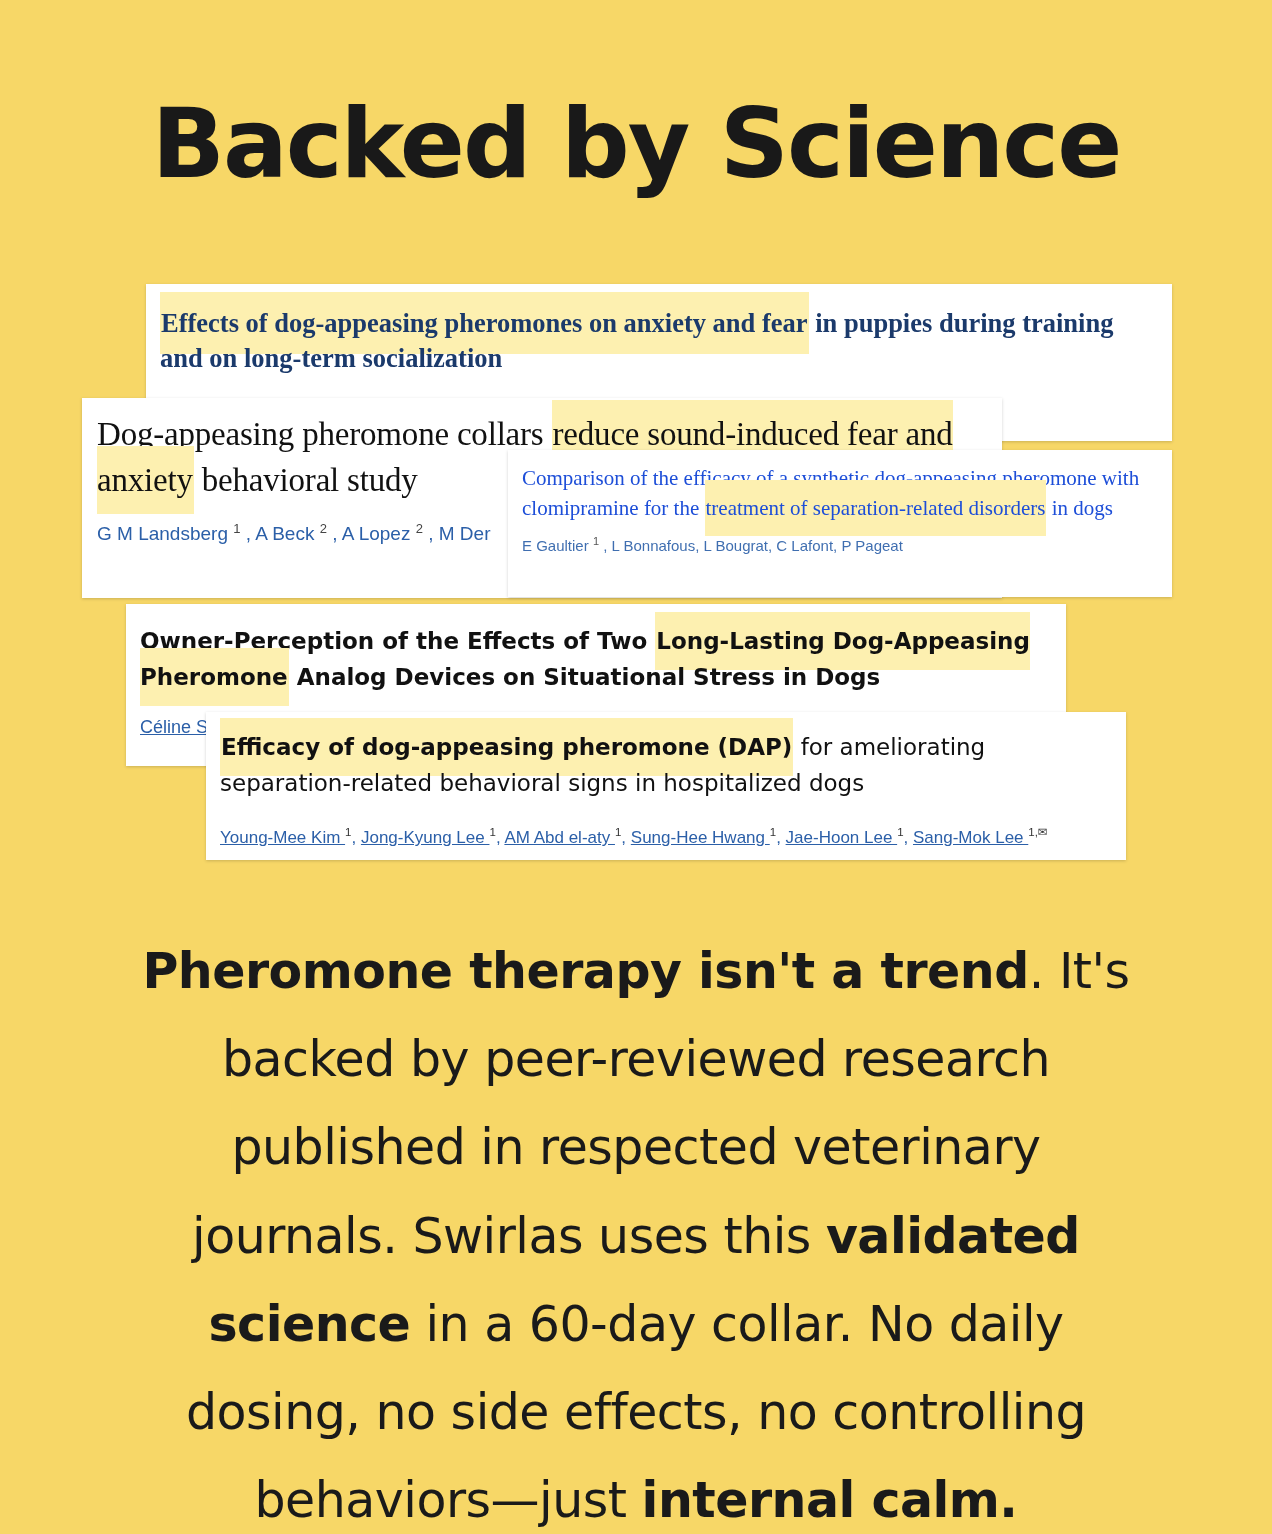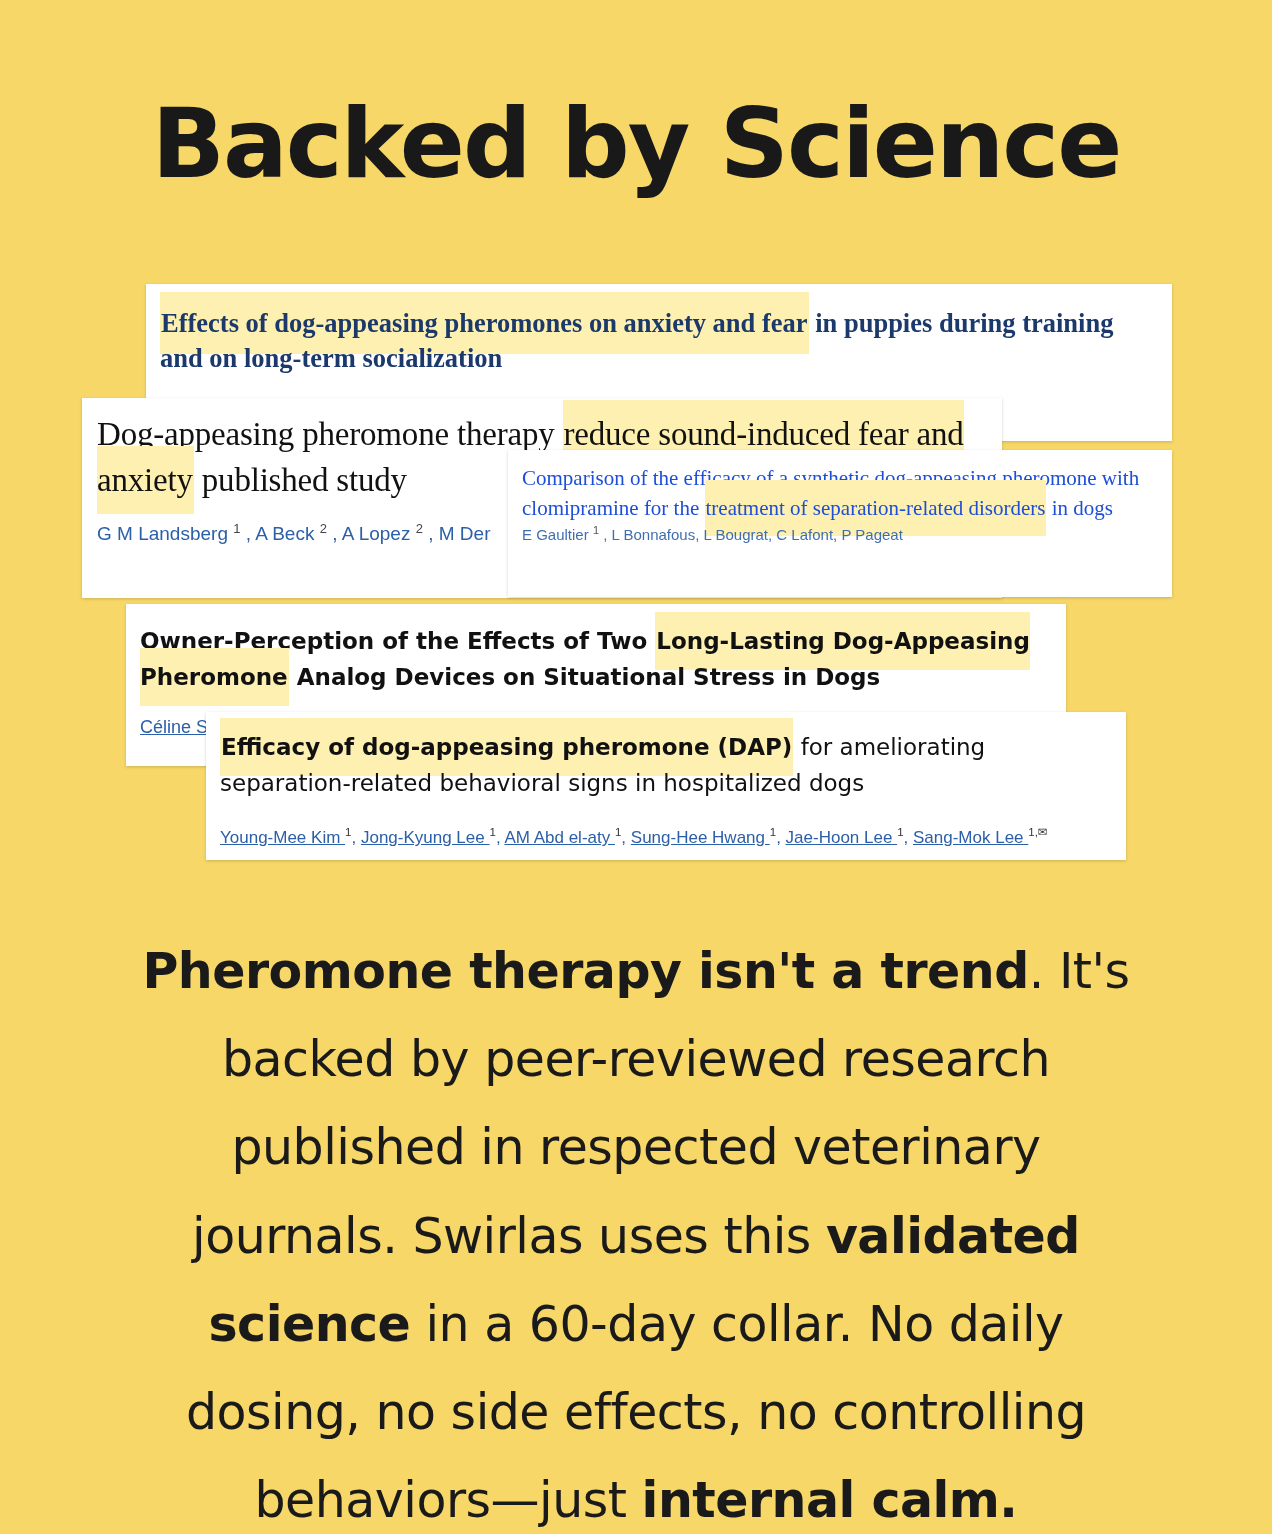"Dog-appeasing pheromone therapy" span { text: therapy -> collars }
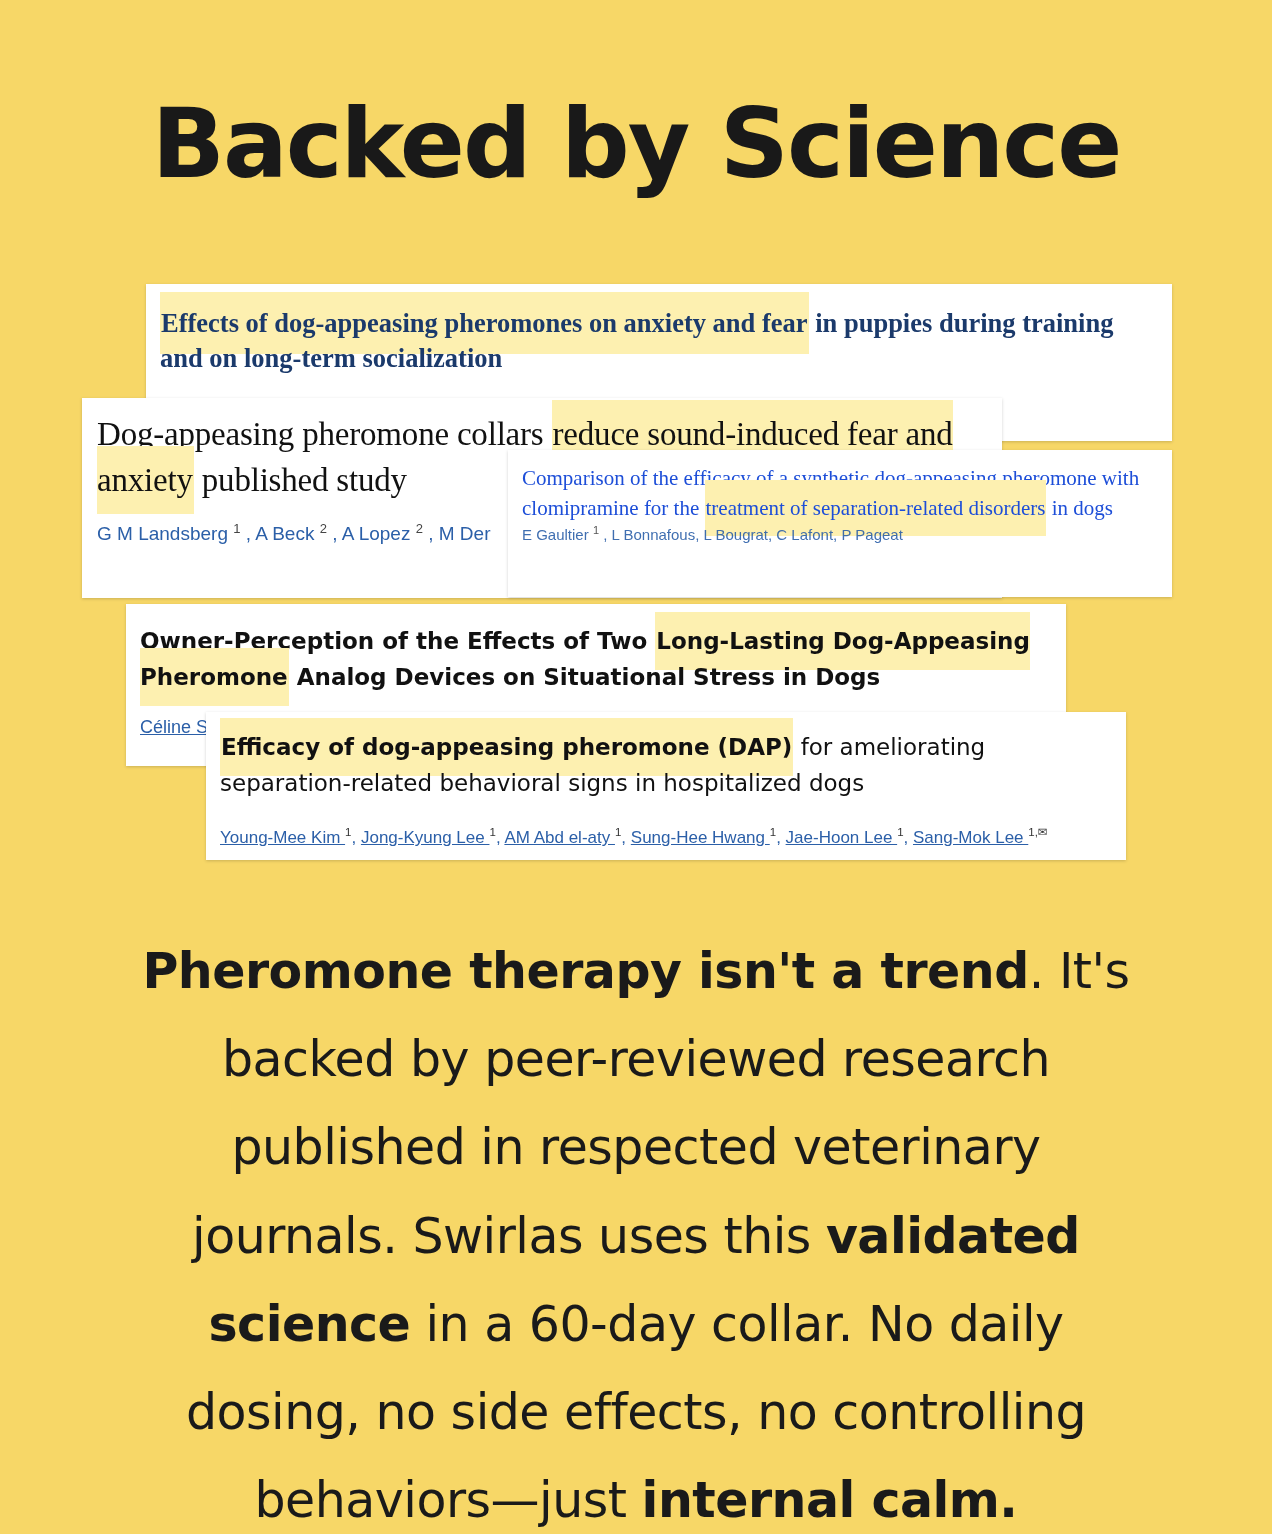"published study" span { text: published -> behavioral }
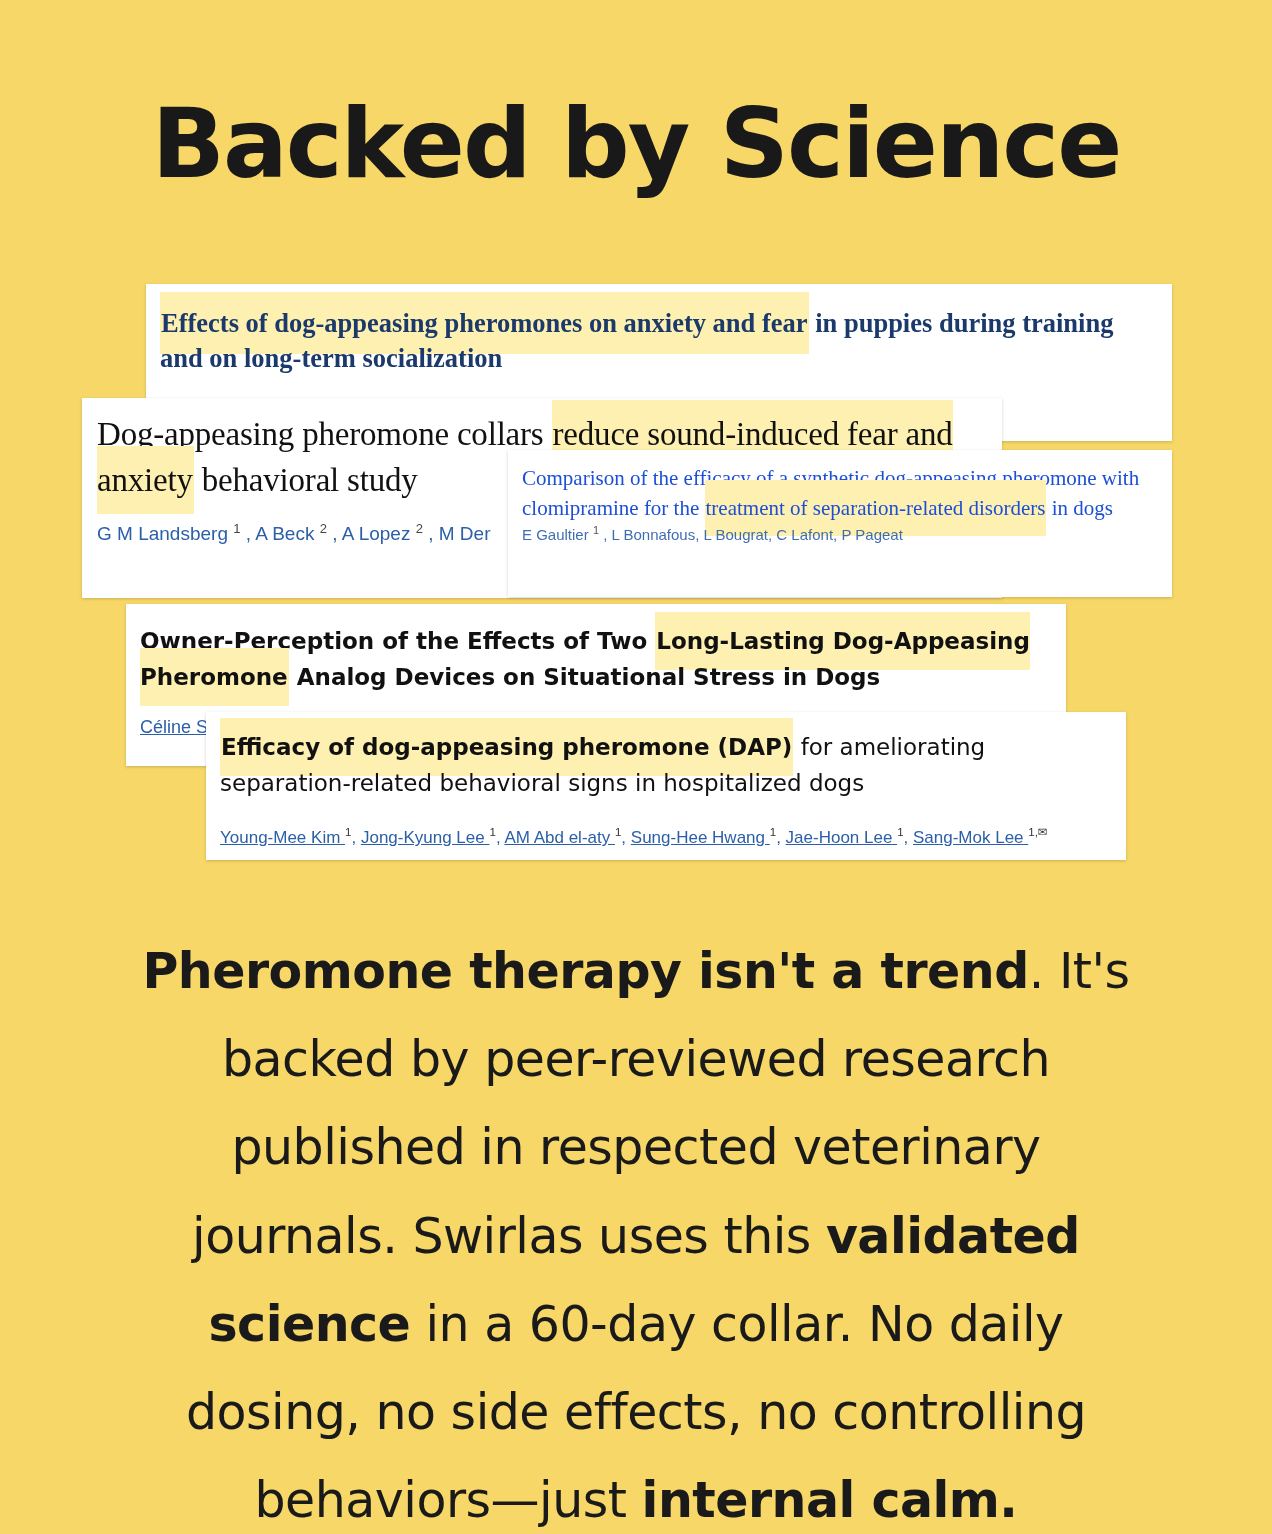"E Gaultier 1 , L" #card-3 .authors { margin-top: none -> 11px }
